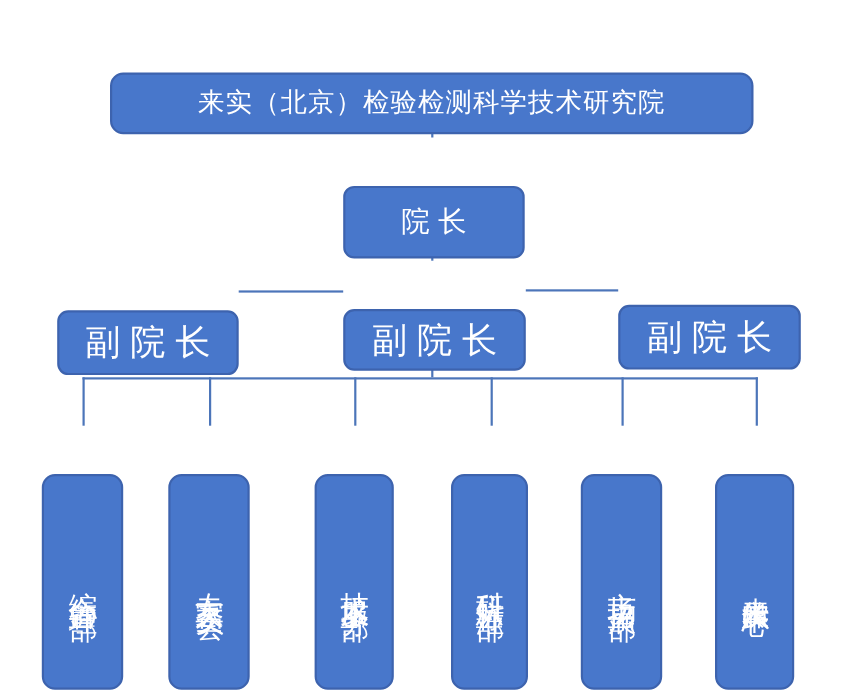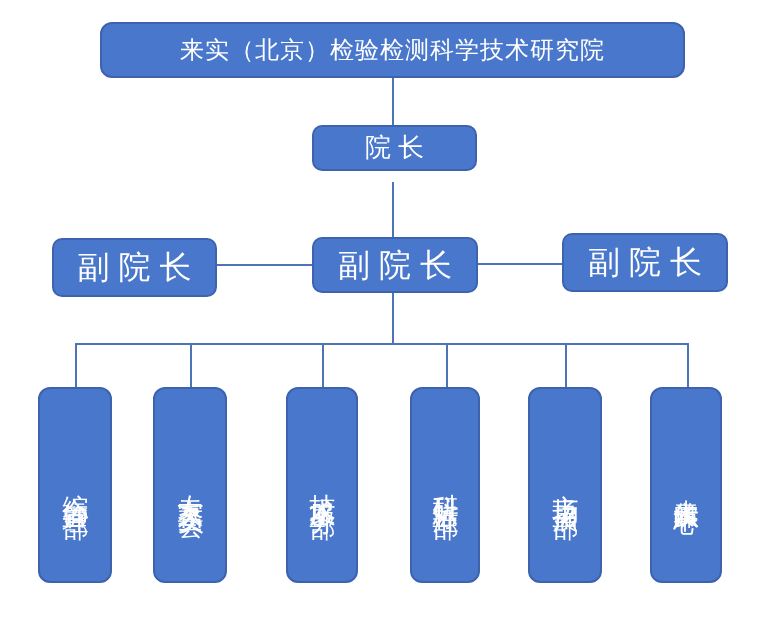"来实（北京）检验检测科学技术研究院" .node { margin-top: none -> 44px }
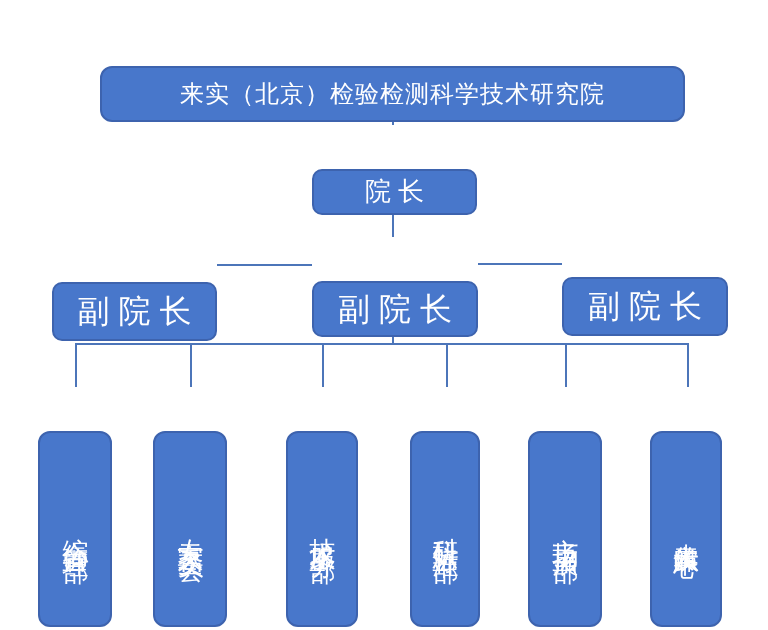"院 长" .node.president { height: 46px -> 66px }
